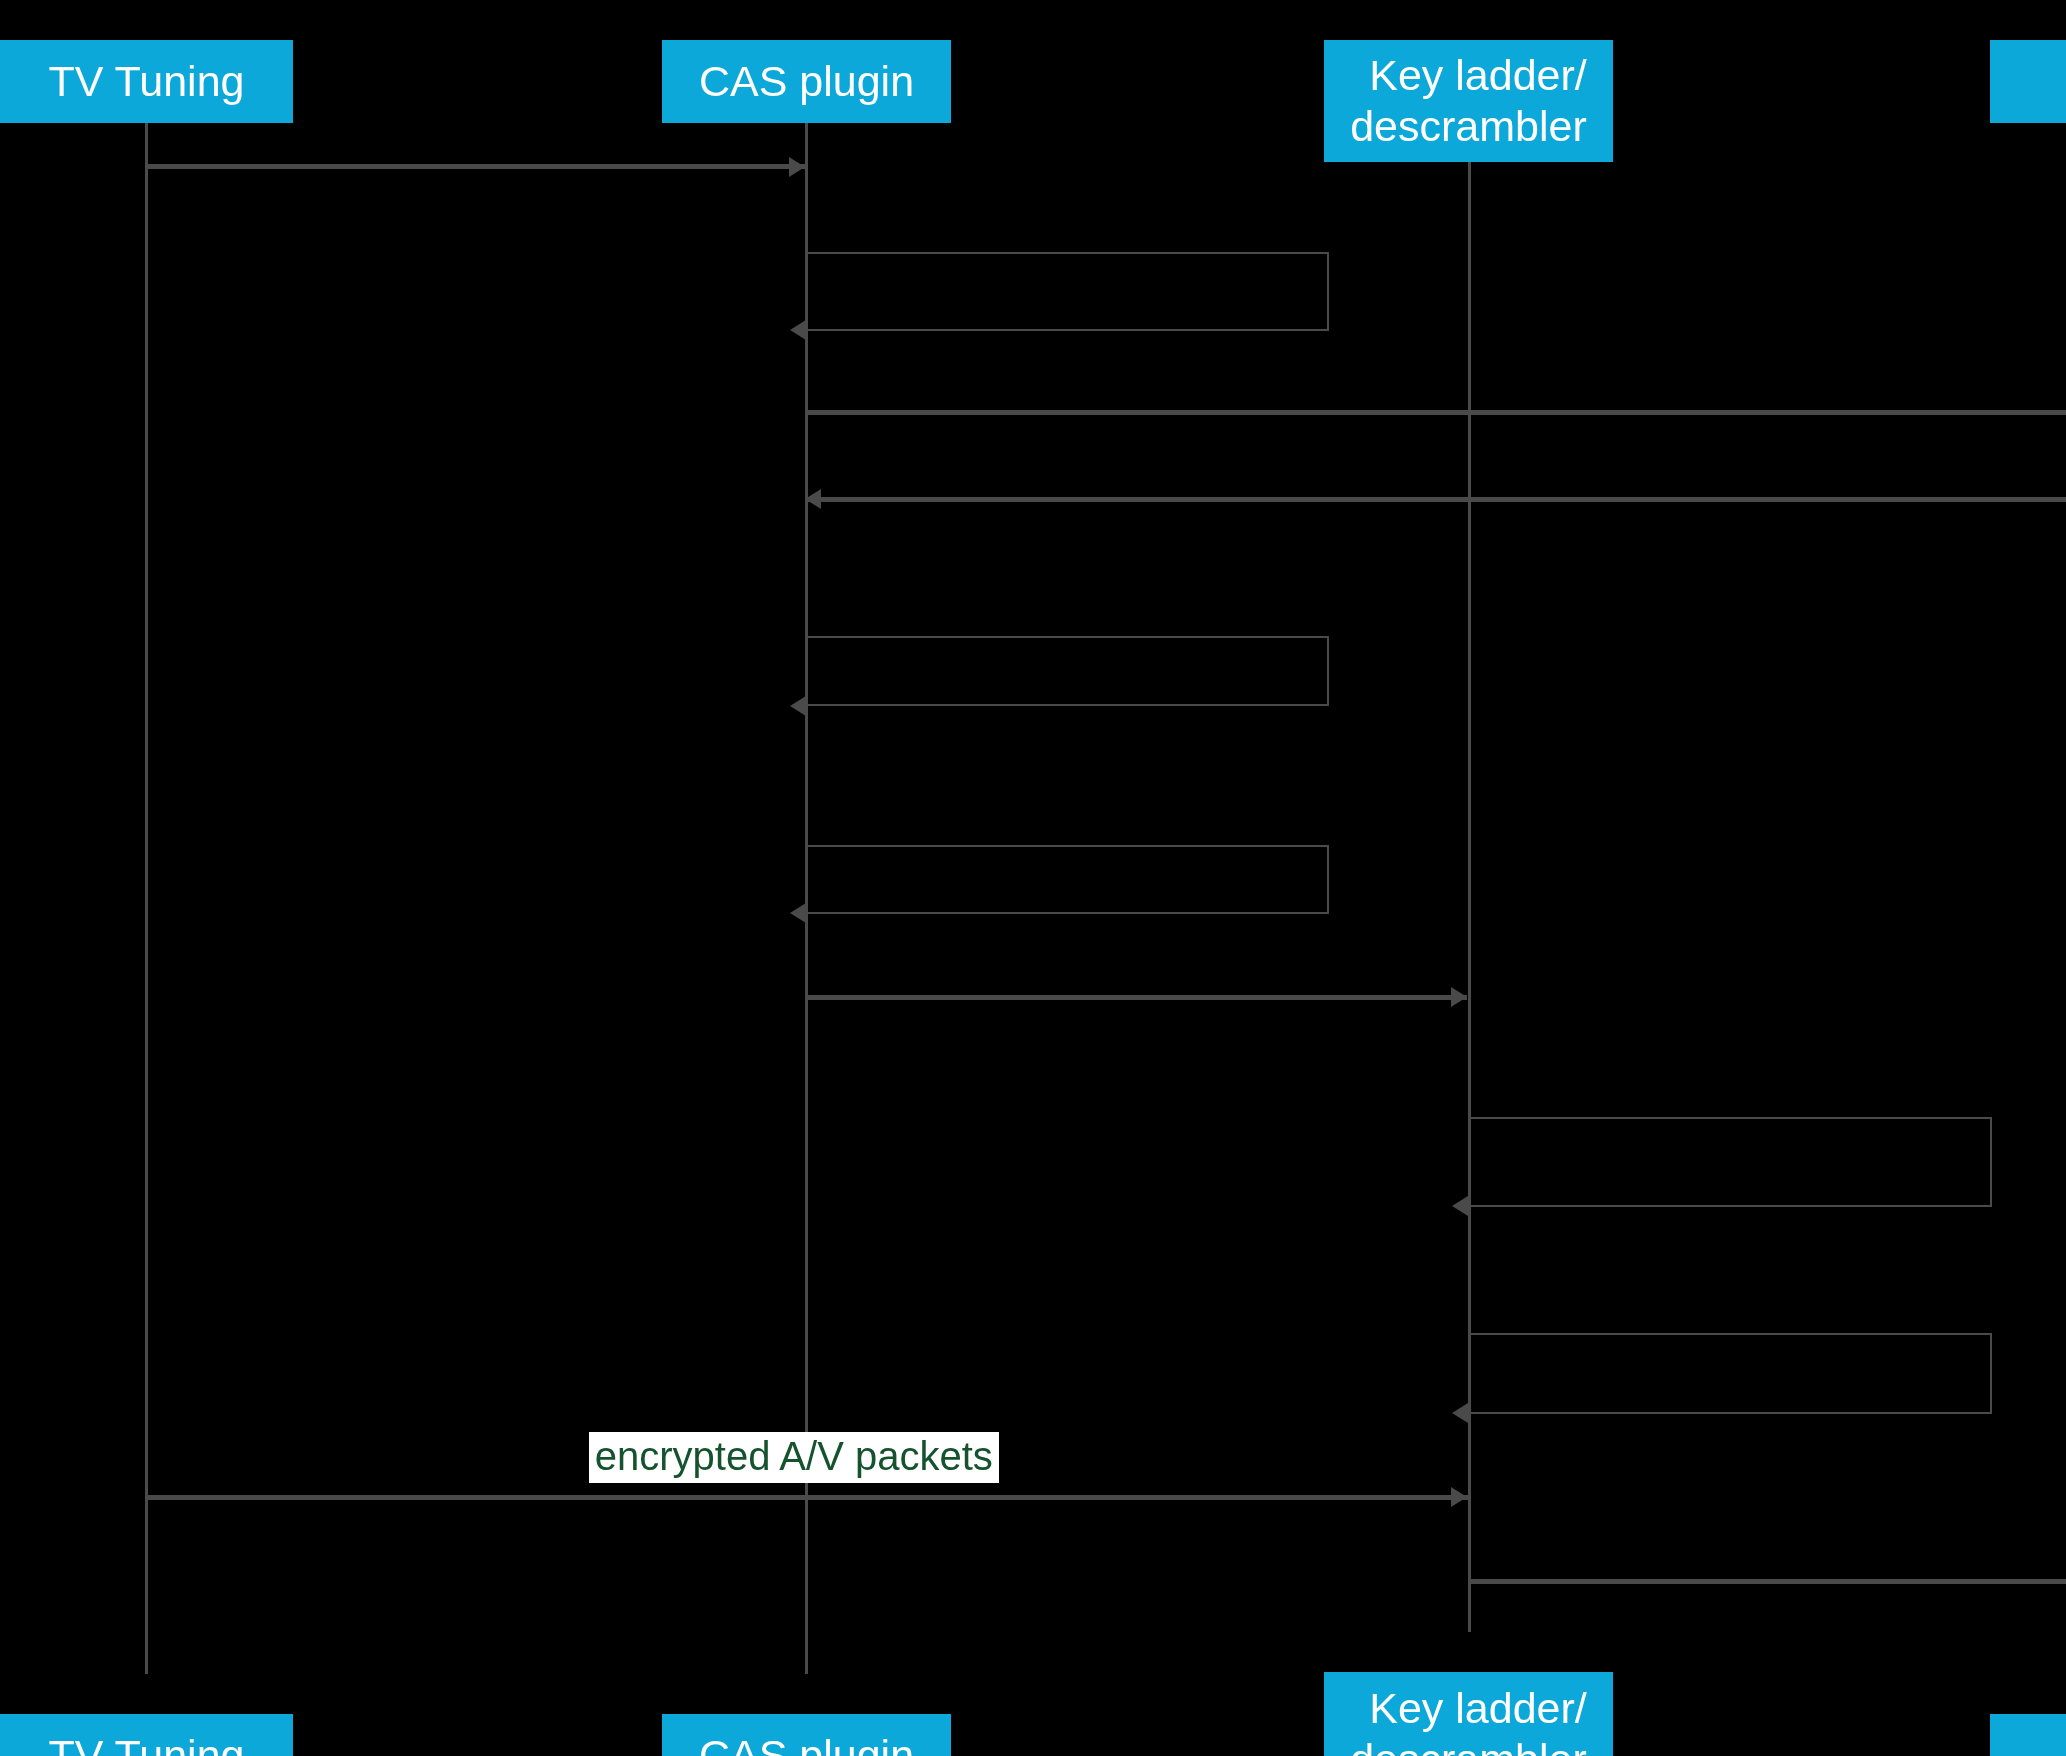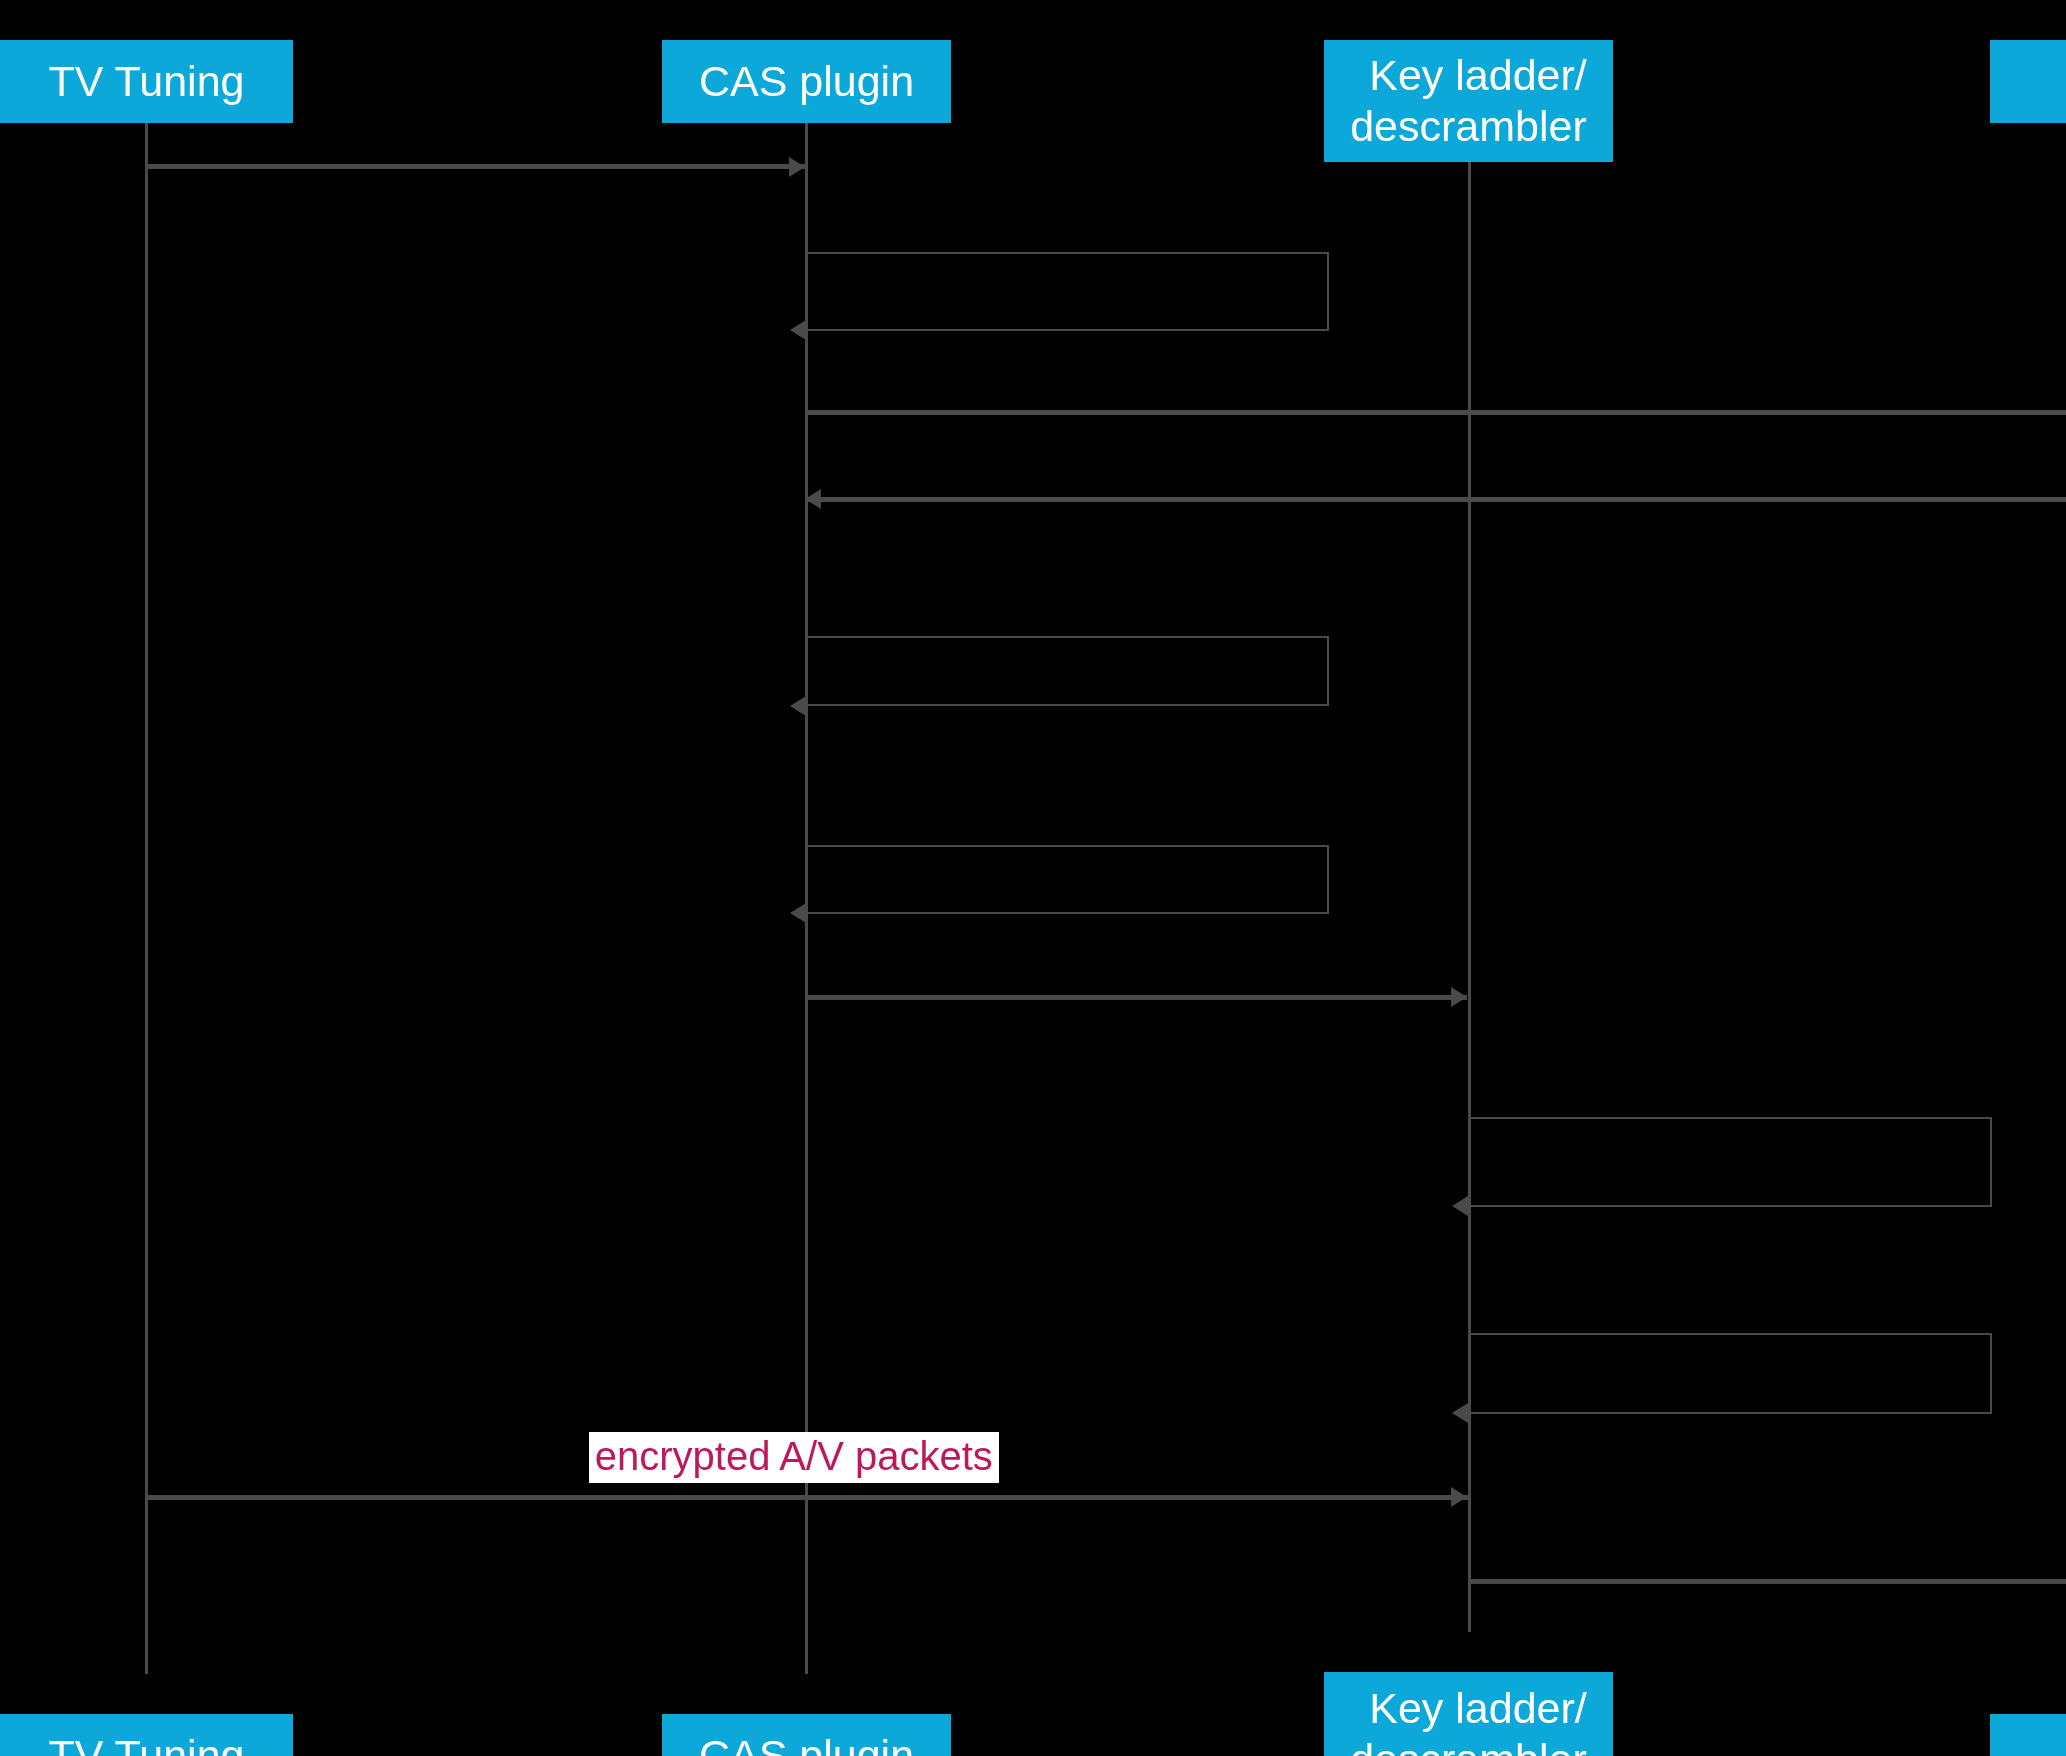"encrypted A/V packets" .msg-label { color: #be185d -> #14532d }
